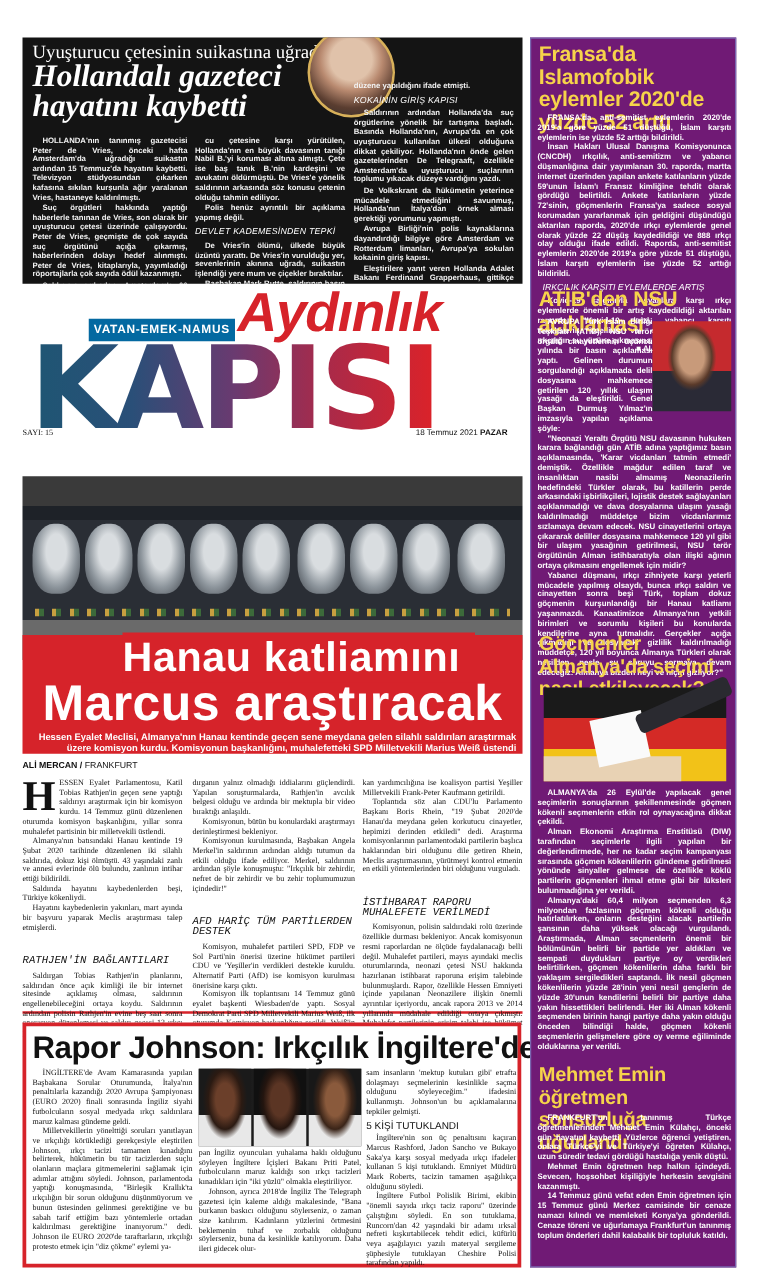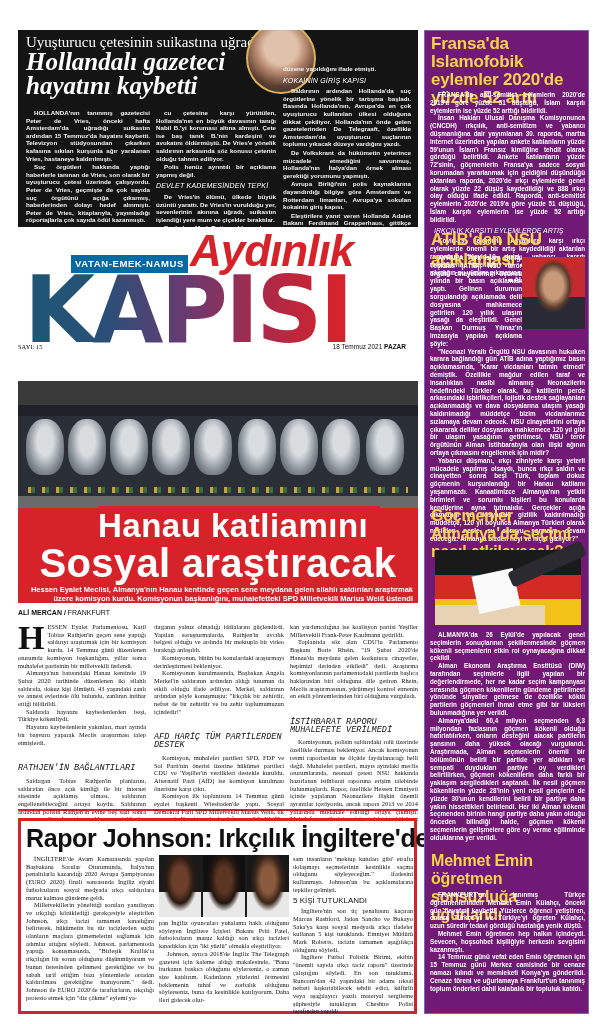"Sosyal araştıracak" div.l2 { text: Sosyal -> Marcus }
